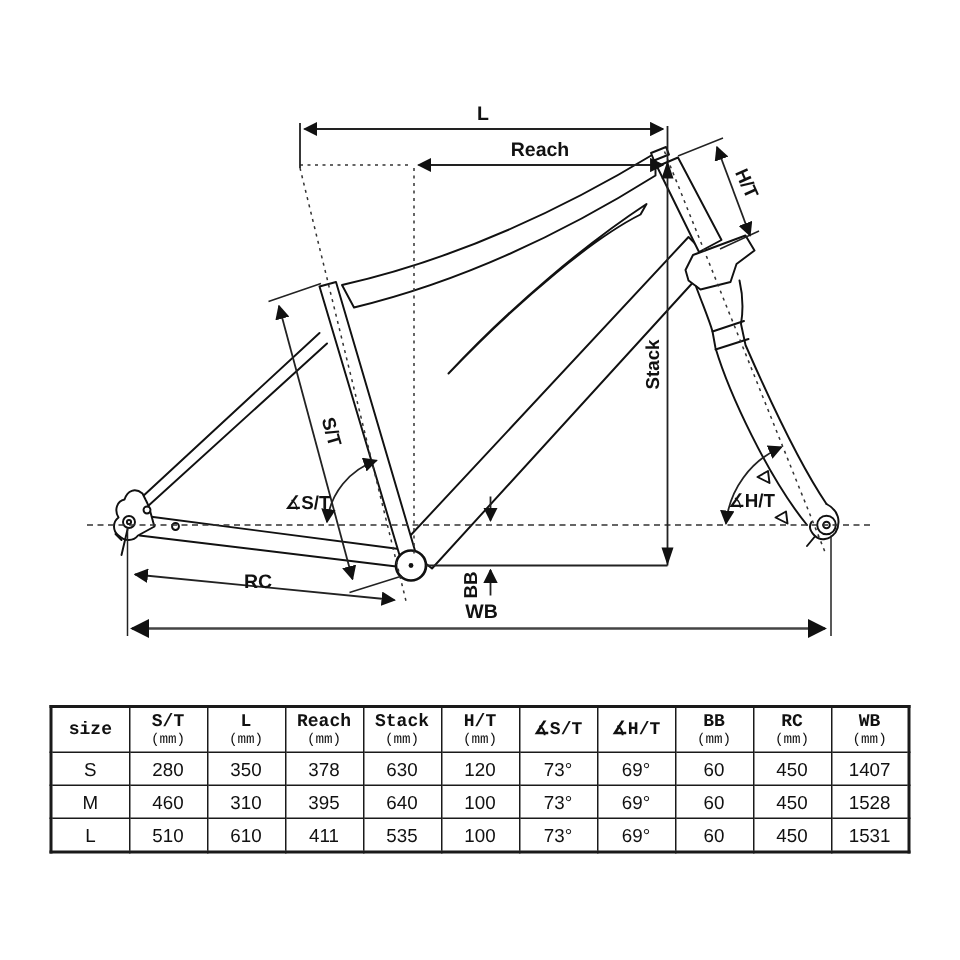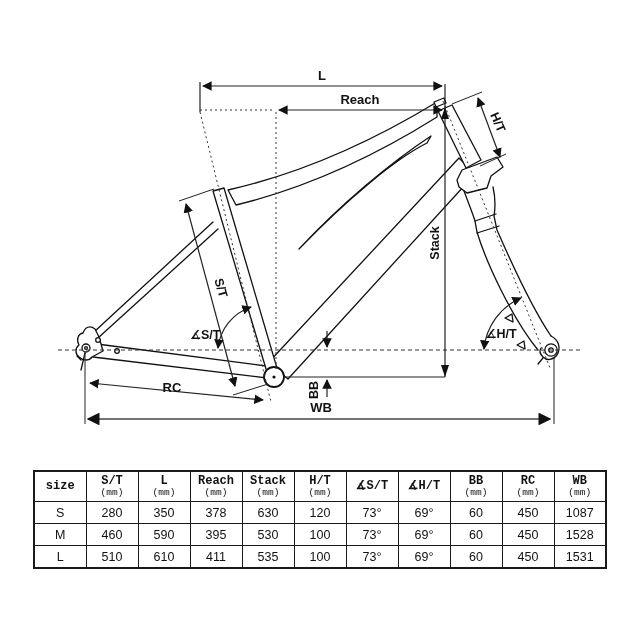"1087" td { text: 1087 -> 1407 }
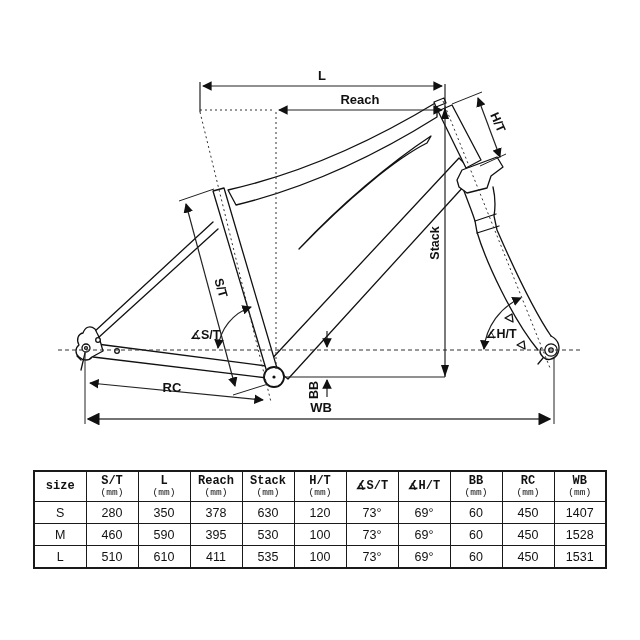"590" td { text: 590 -> 310 }
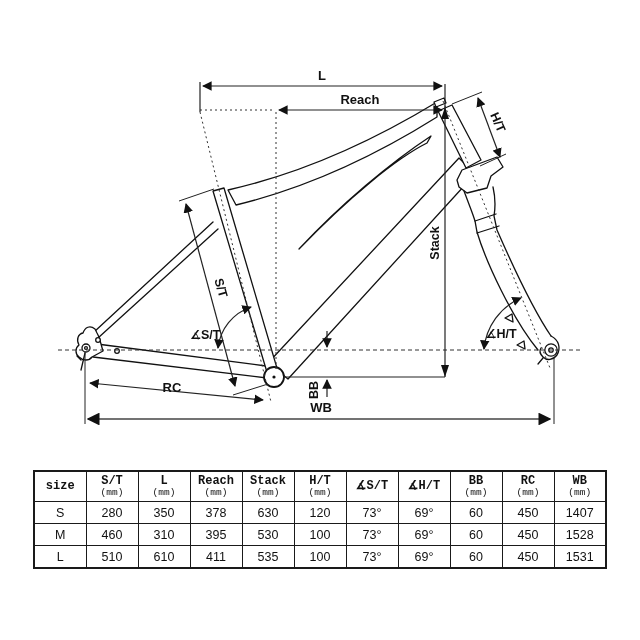"530" td { text: 530 -> 640 }
